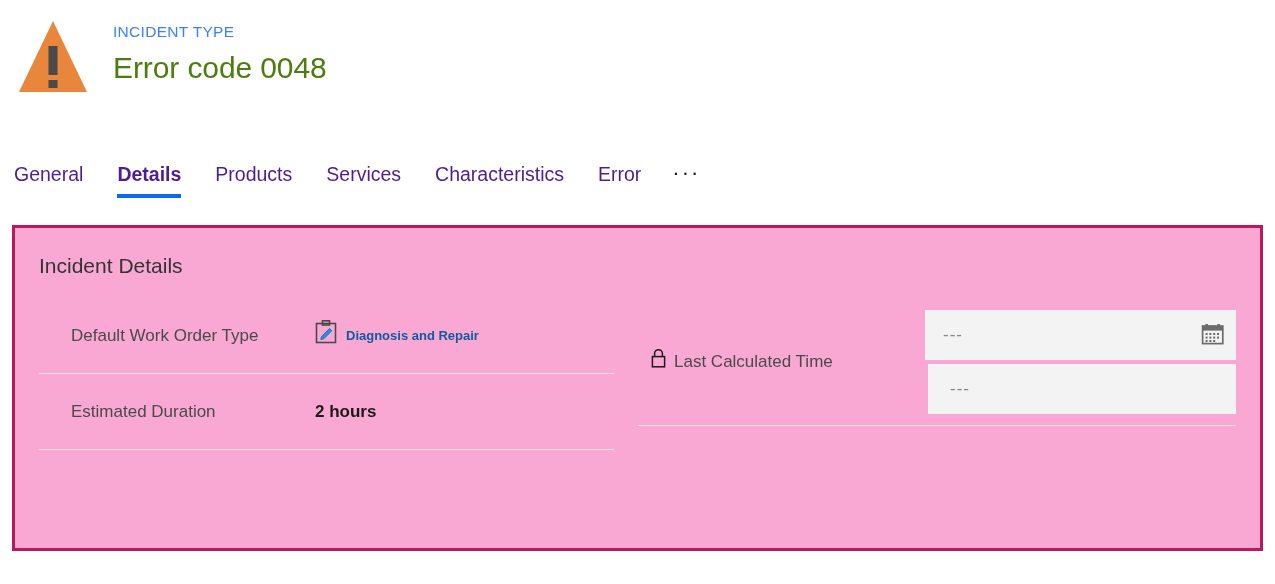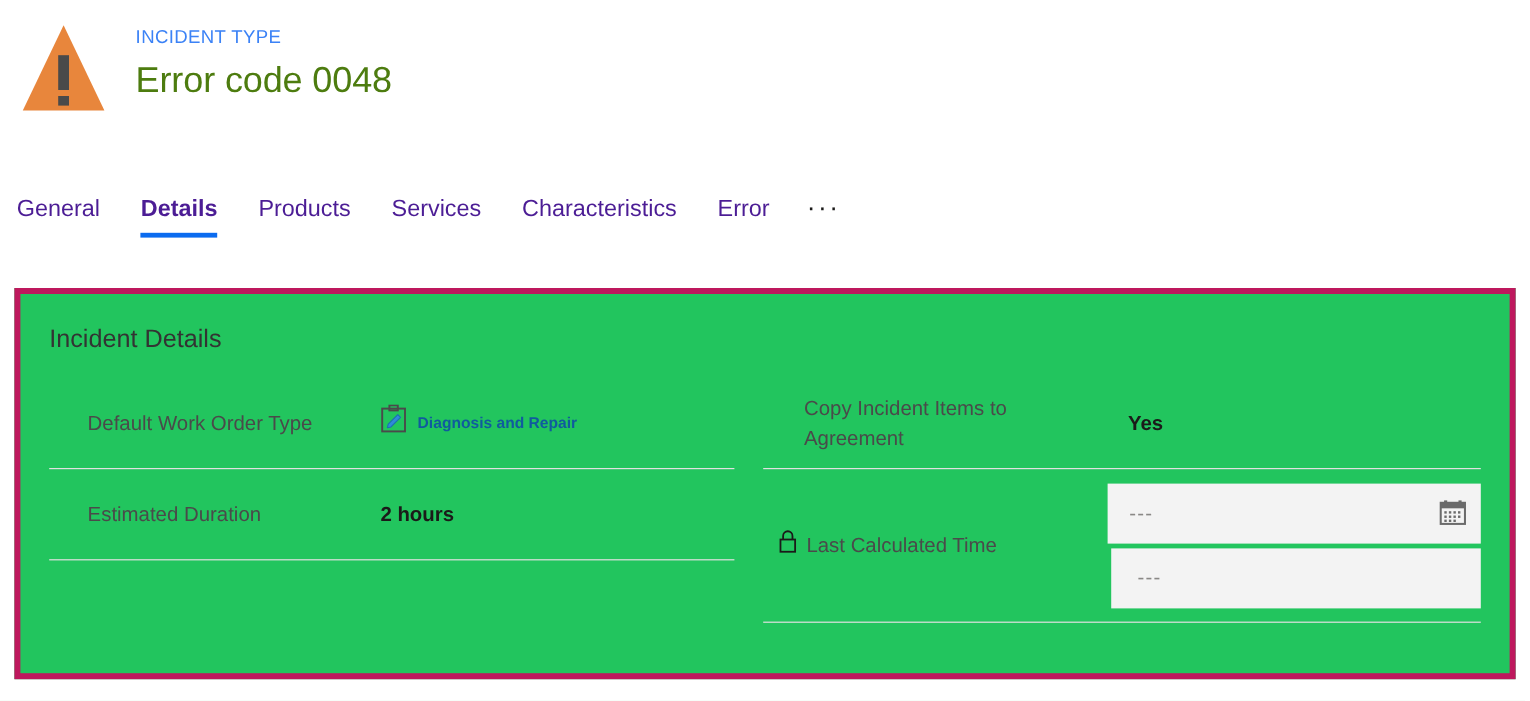"Incident Details" .details-card { background: #22c55e -> #f9a8d4; border: 5px solid #be185d -> 3px solid #be185d; top: 240px -> 225px }
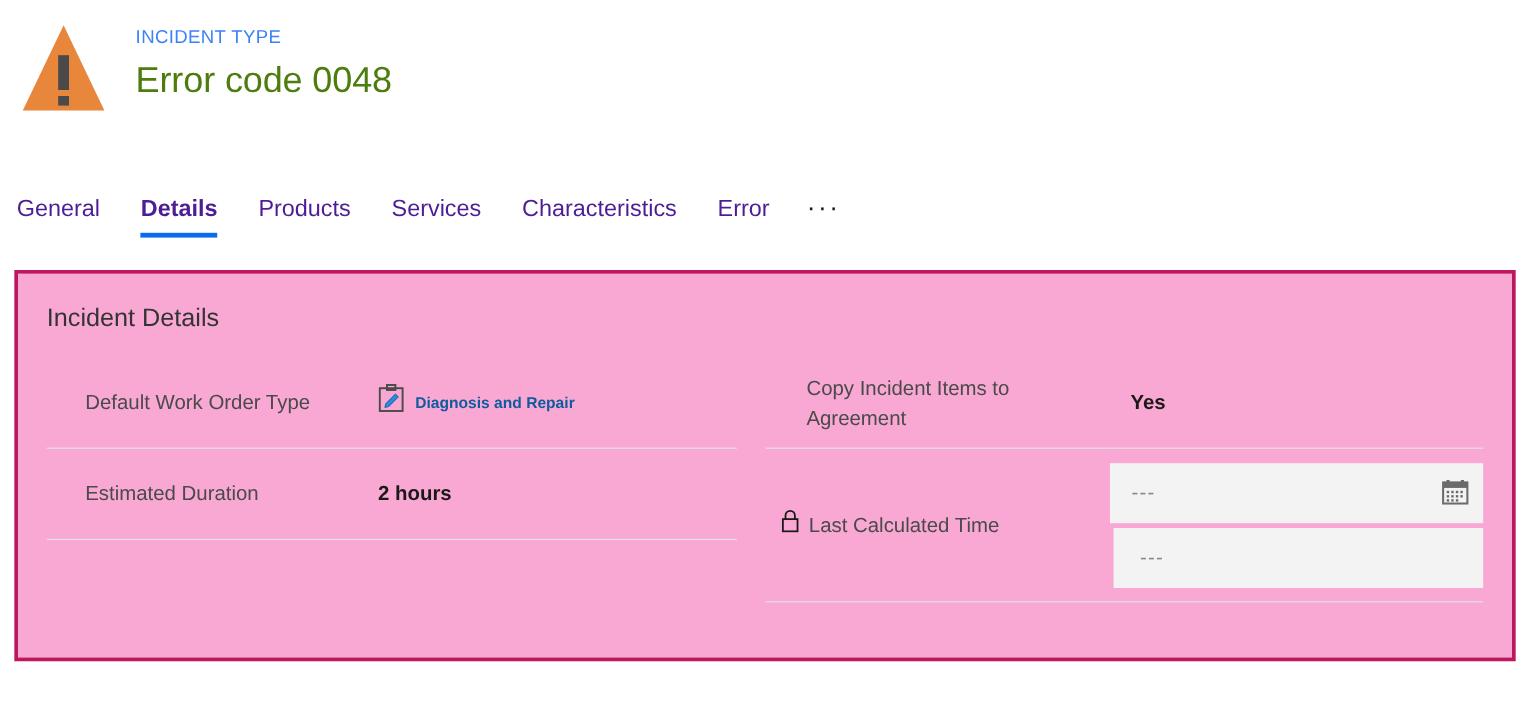"Copy Incident Items to Agreement" div.field-row { html: <div> <div> <span>Copy Incident Items to Agreement</span> </div> <div>Yes</div> </div> -> none }
